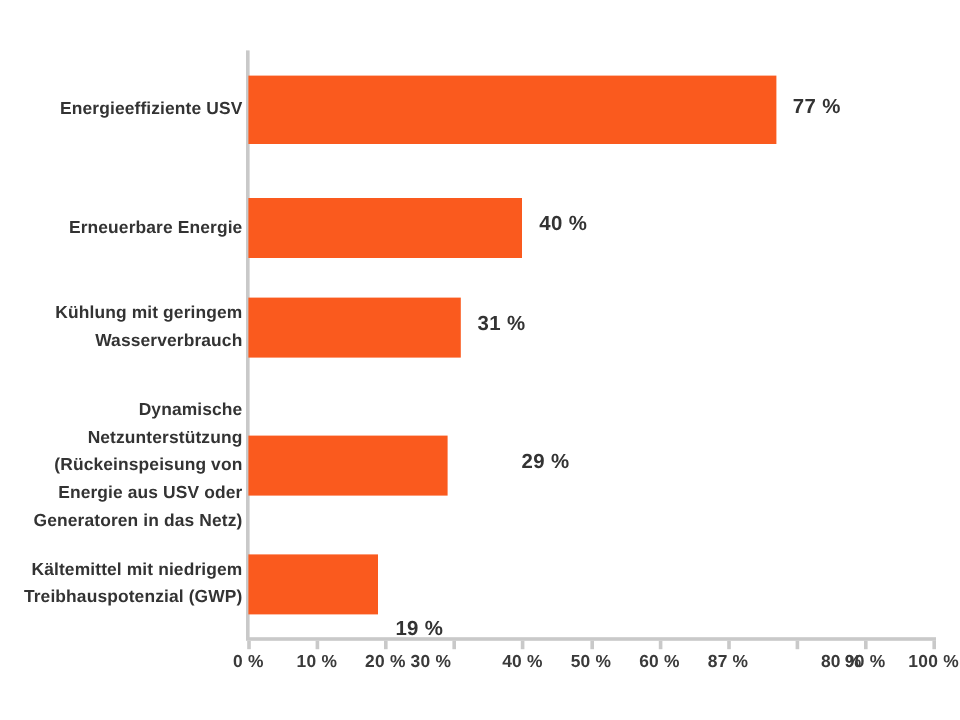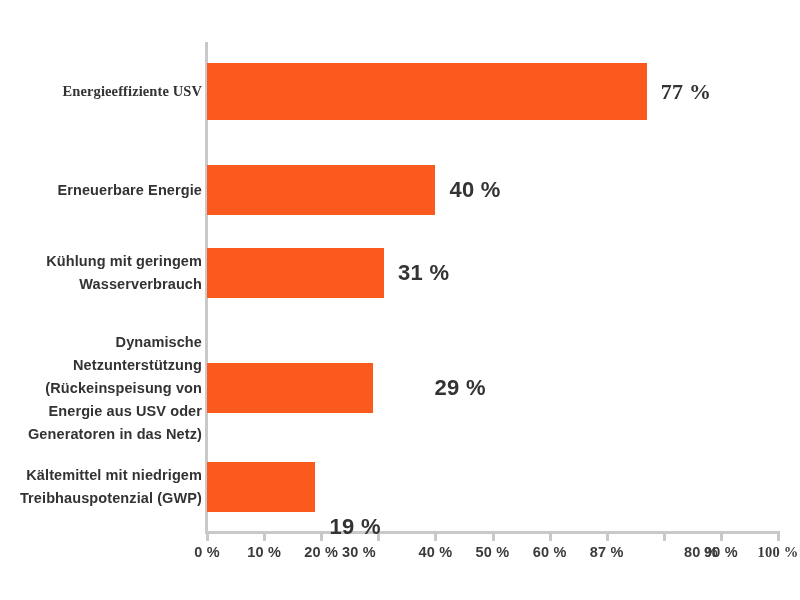"Energieeffiziente USV" div.bar-row { font-family: Liberation Serif, serif -> none }
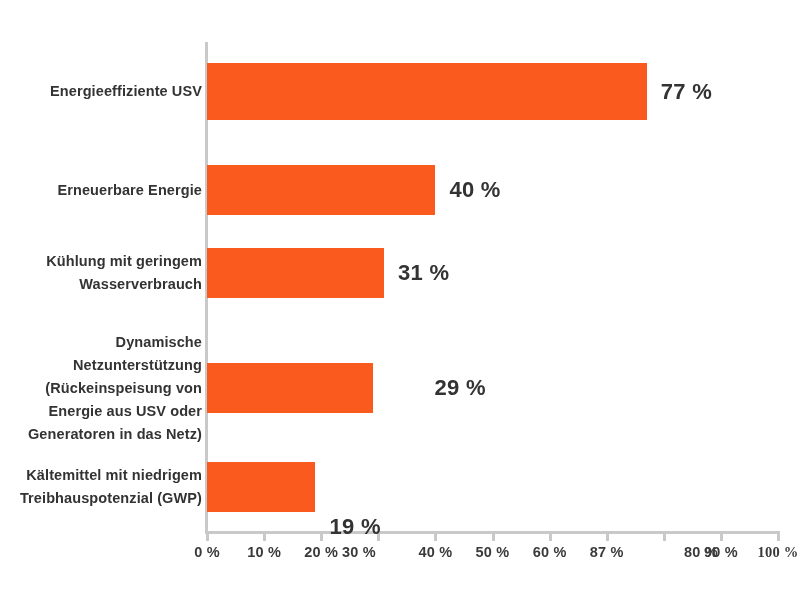"77 %" .bar-value { font-size: 22px -> 17px }
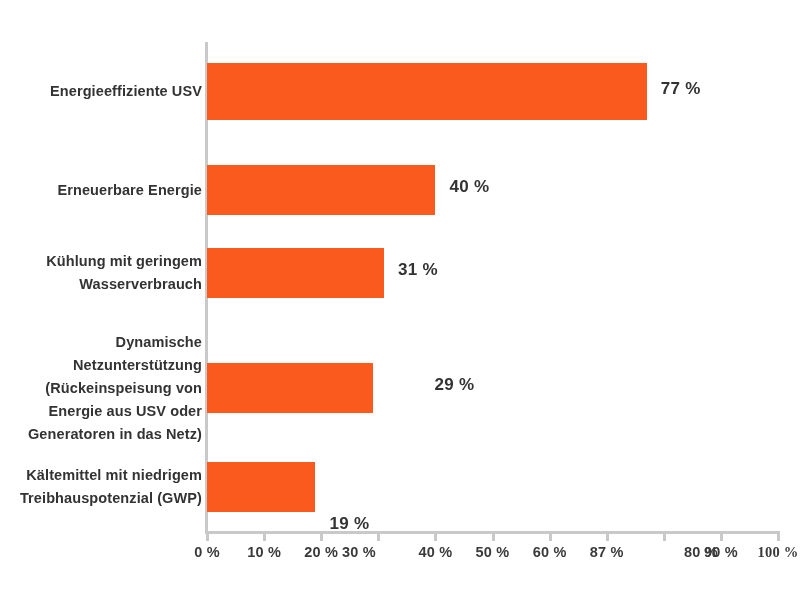"100 %" div.tick-label { font-family: Liberation Serif, serif -> none }
